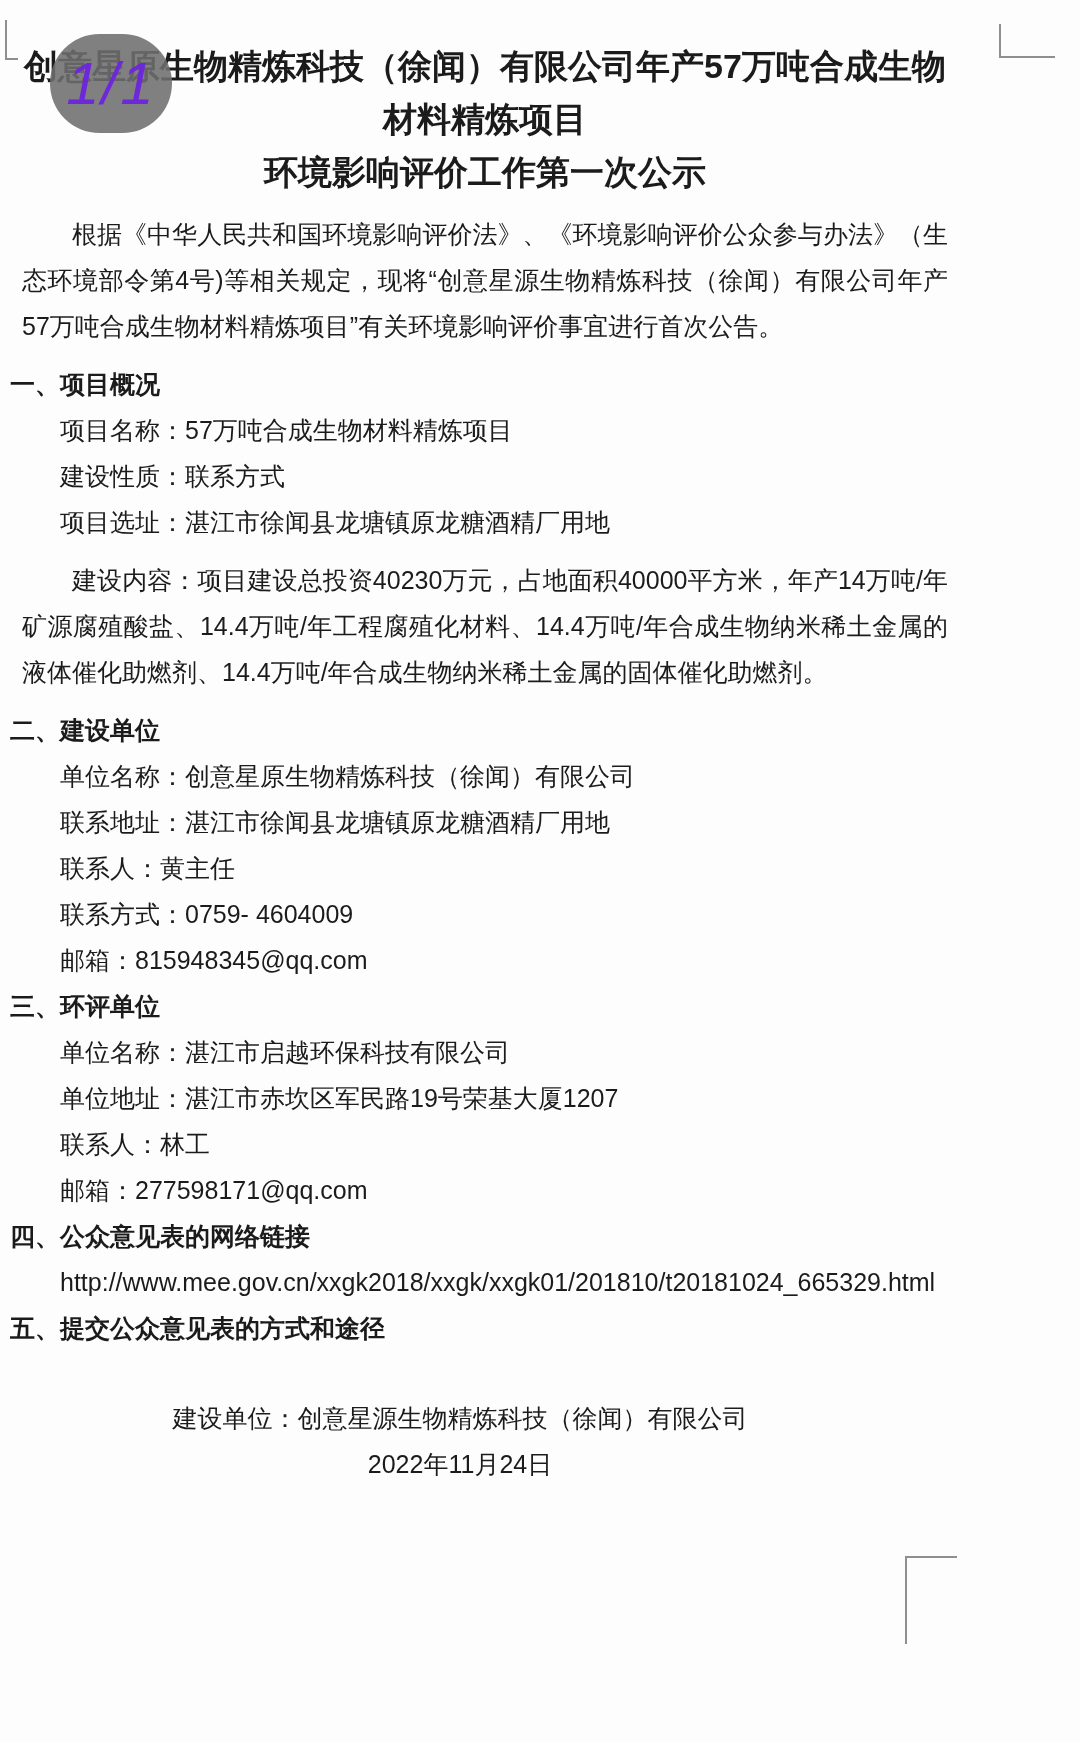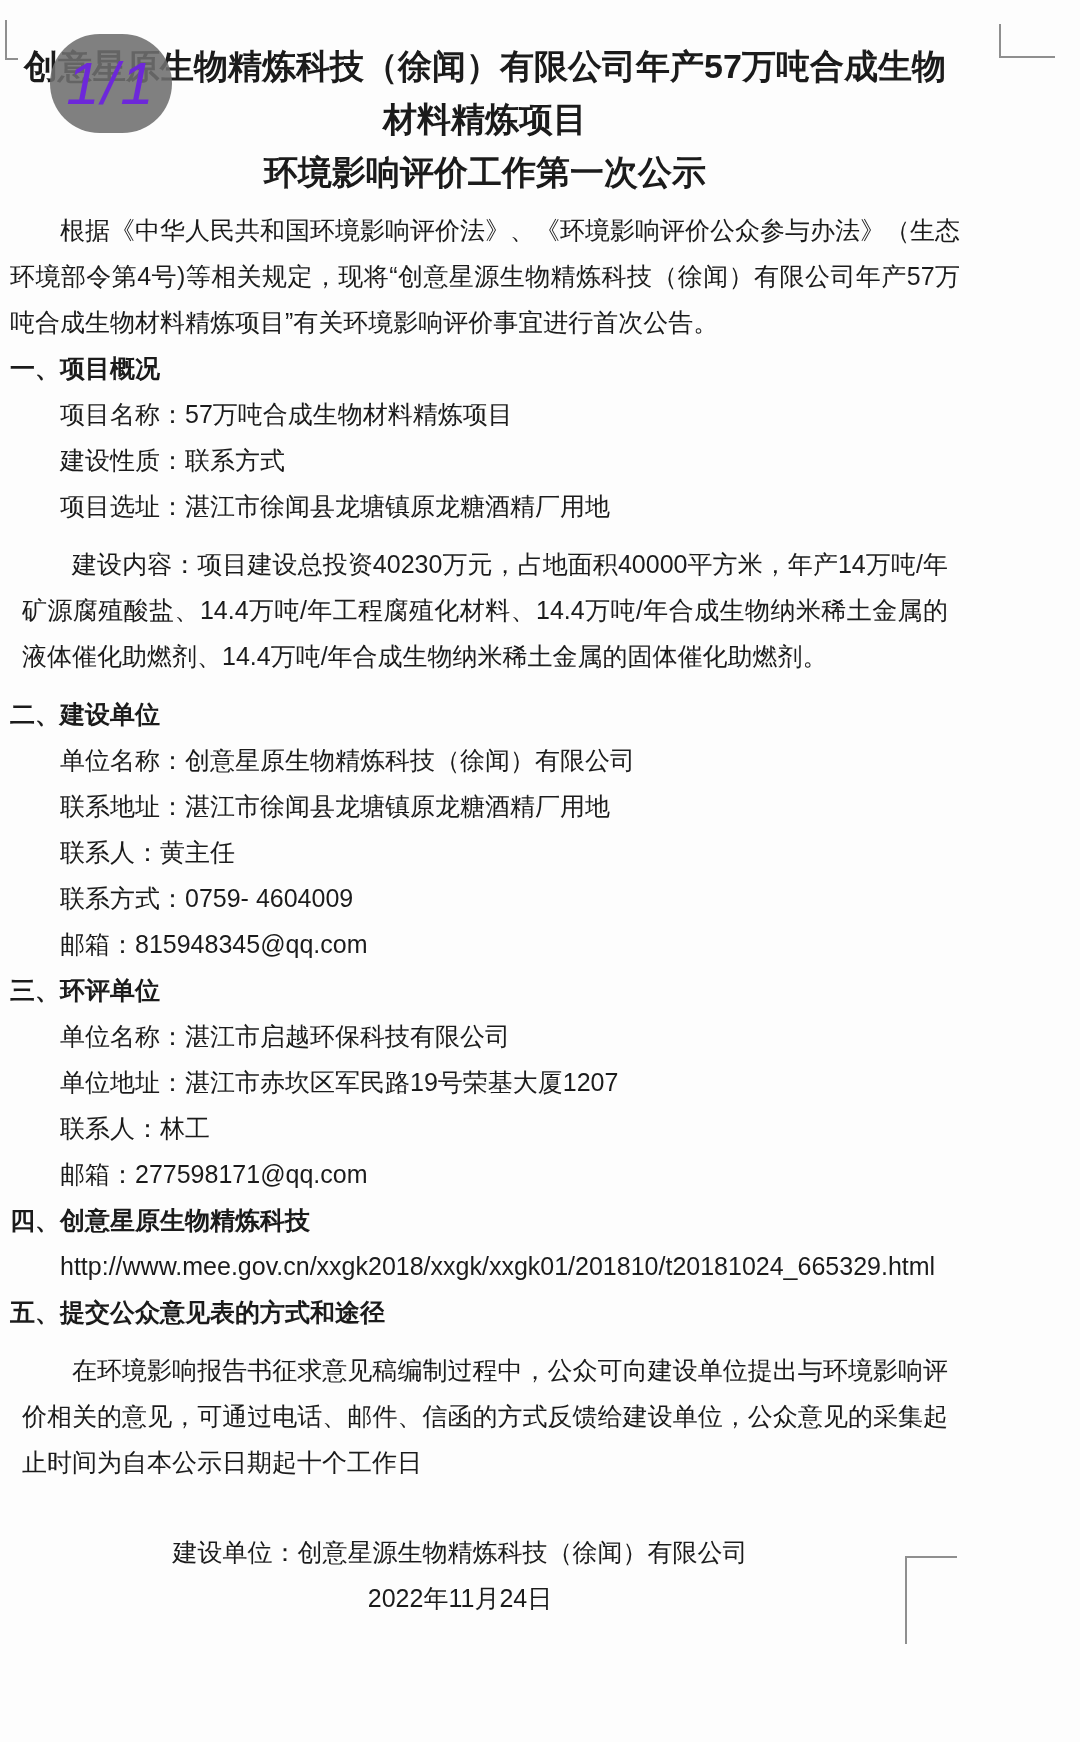"根据《中华人民共和国环境影响评价法》、《环境影响评价公众参与办法》（生态环境部令" .intro { margin: 0 -> 12px }
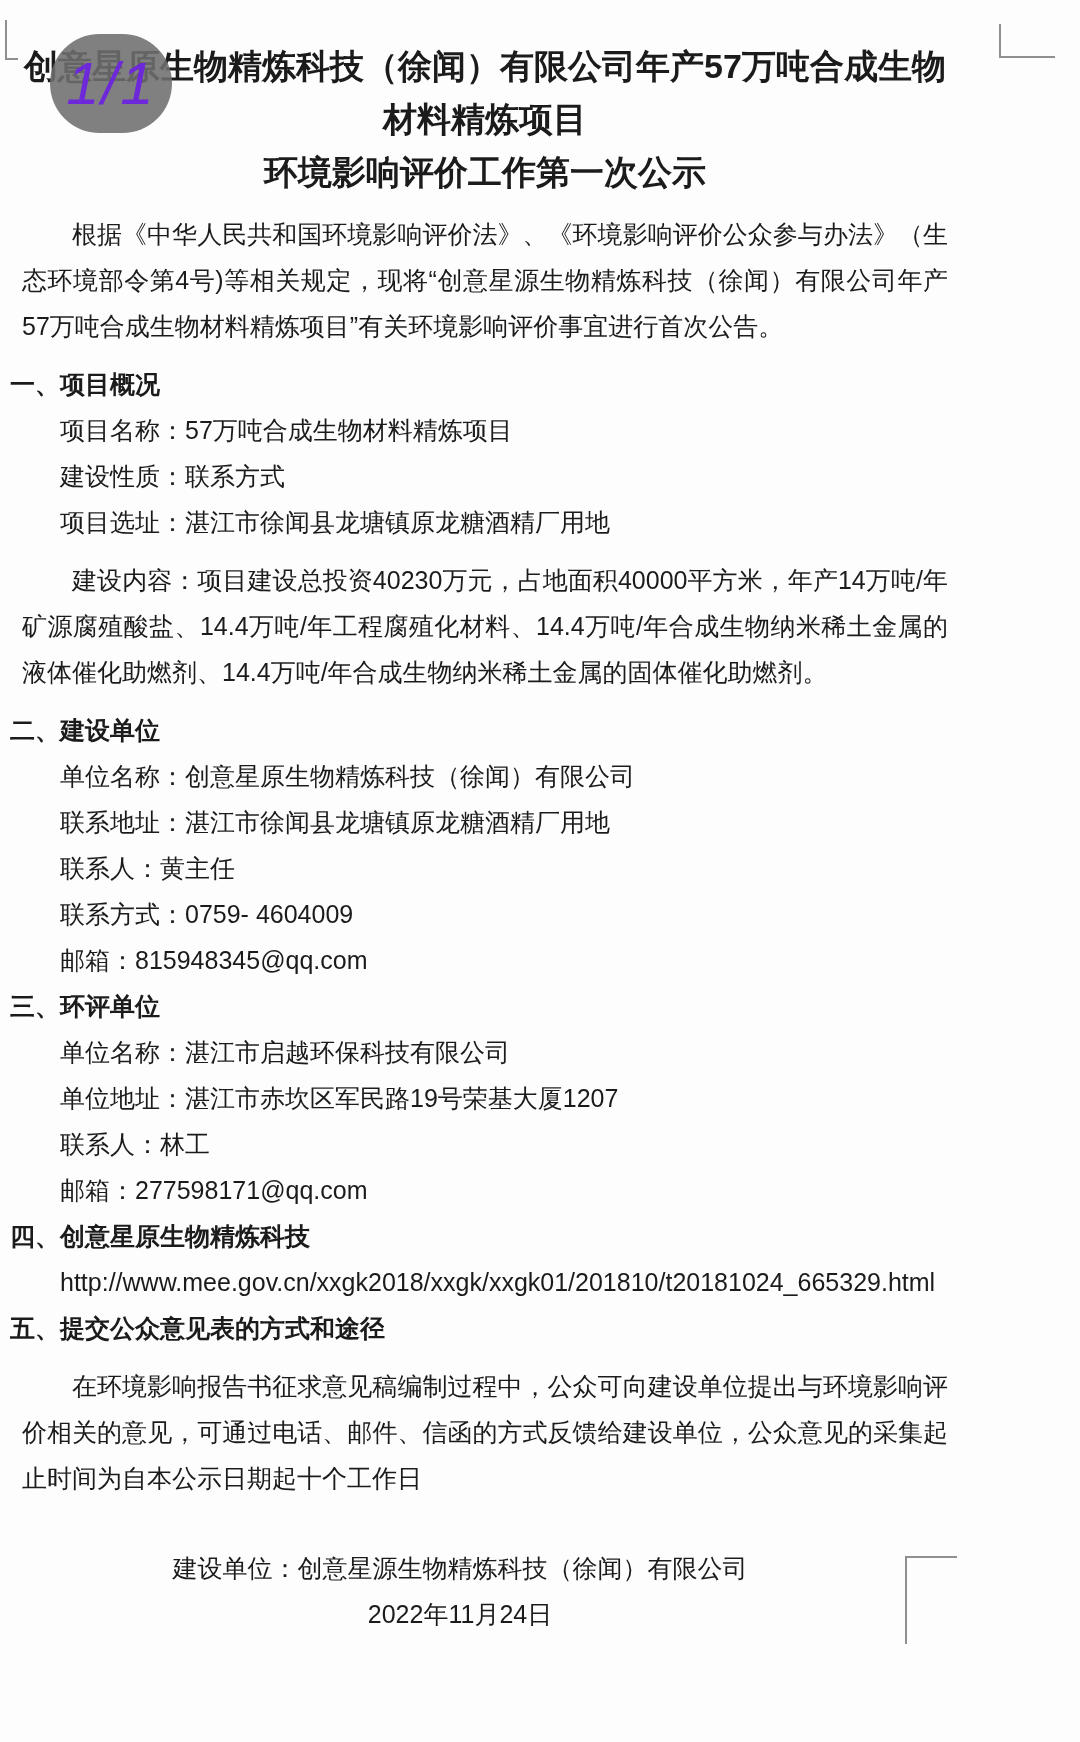"四、创意星原生物精炼科技" h2.sec-heading { text: 创意星原生物精炼科技 -> 公众意见表的网络链接 }
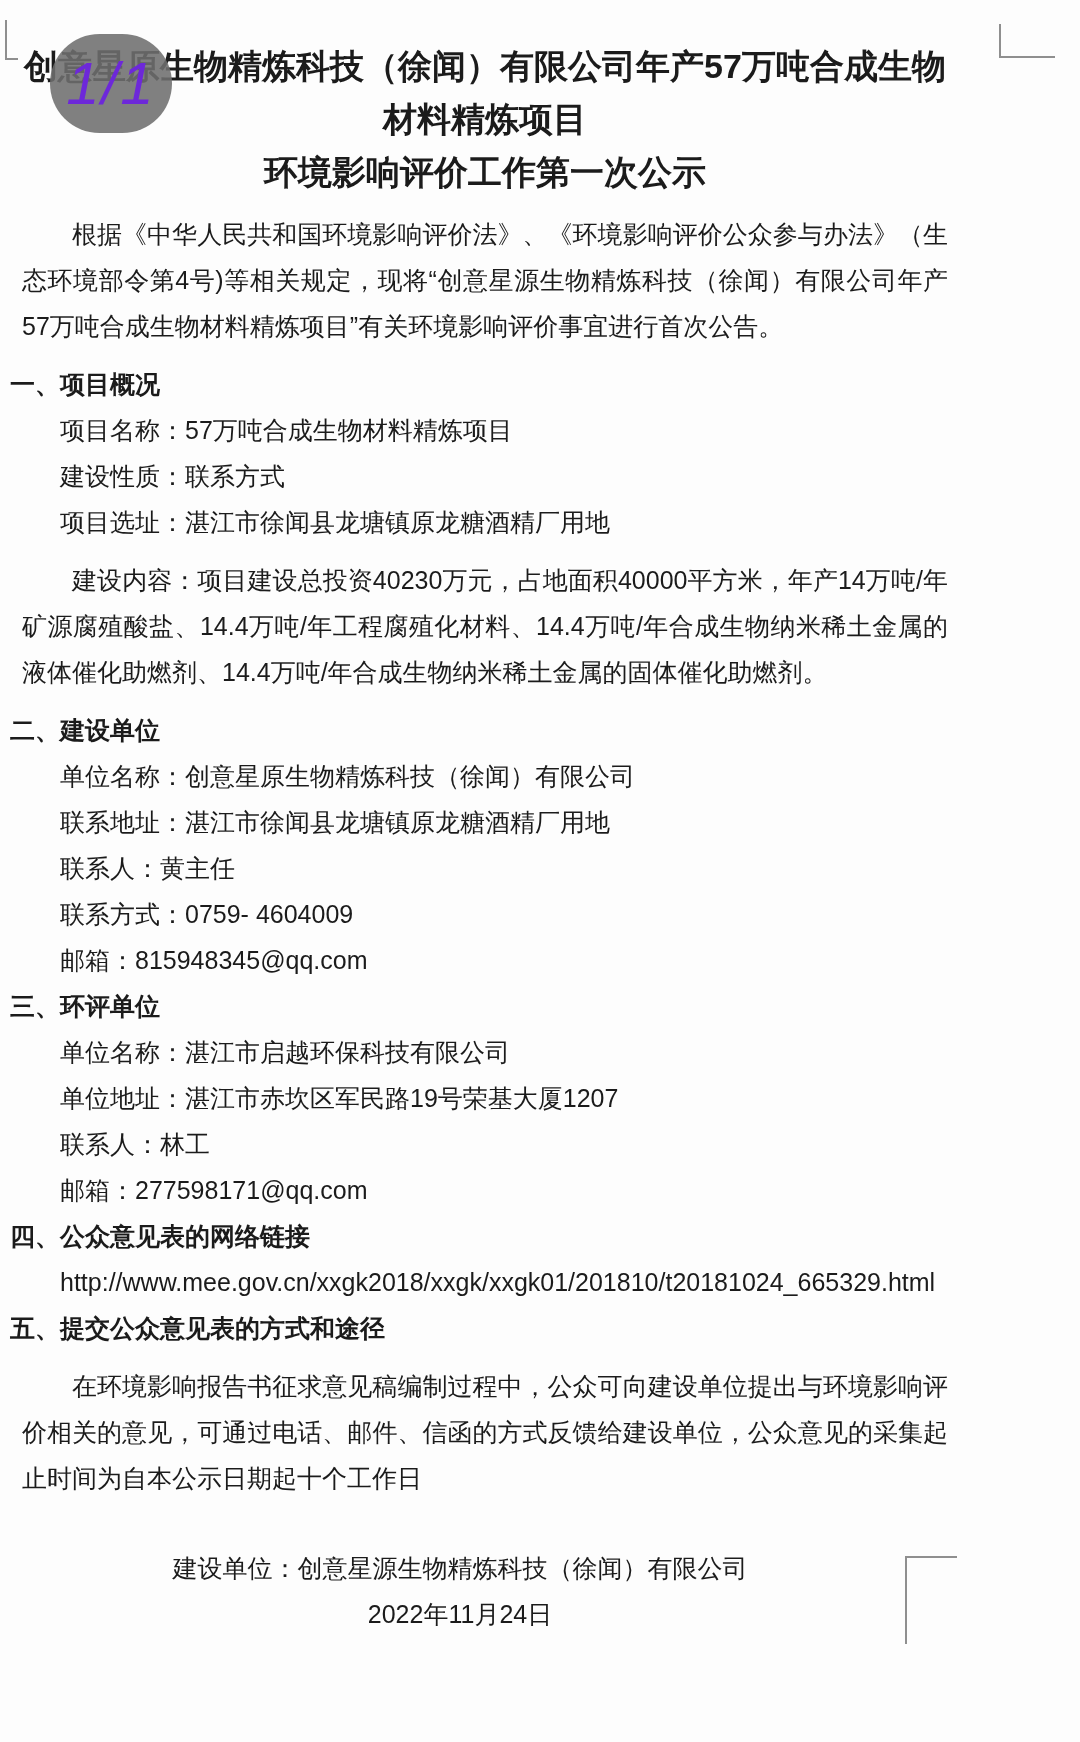"在环境影响报告书征求意见稿编制过程中，公众可向建设单位提出与环境影响评价相关的意" p.para { html: <p>在环境影响报告书征求意见稿编制过程中，公众可向建设单位提出与环境影响评价相关的意见，可通过电话、邮件、信函的方式反馈给建设单位，公众意见的采集起止时间为自本公示日期起十个工作日</p> -> none }
